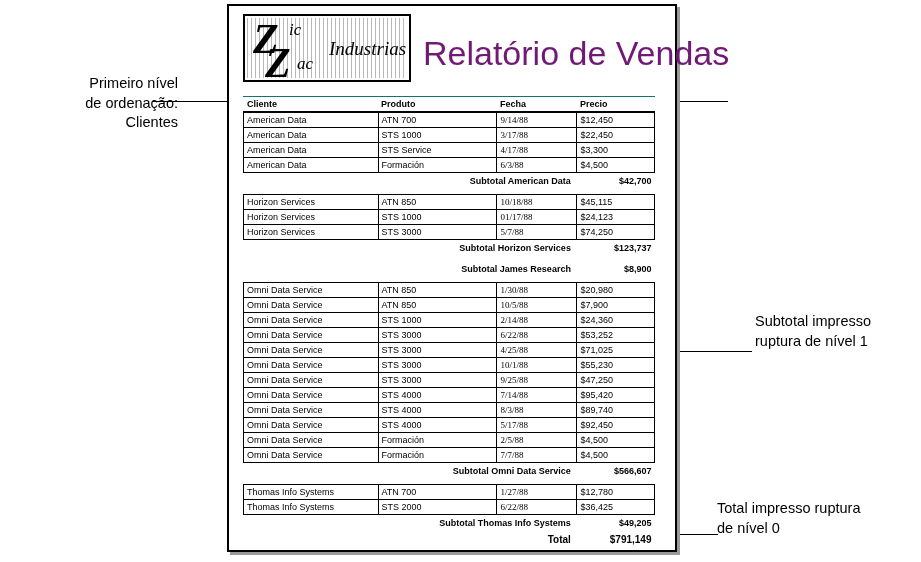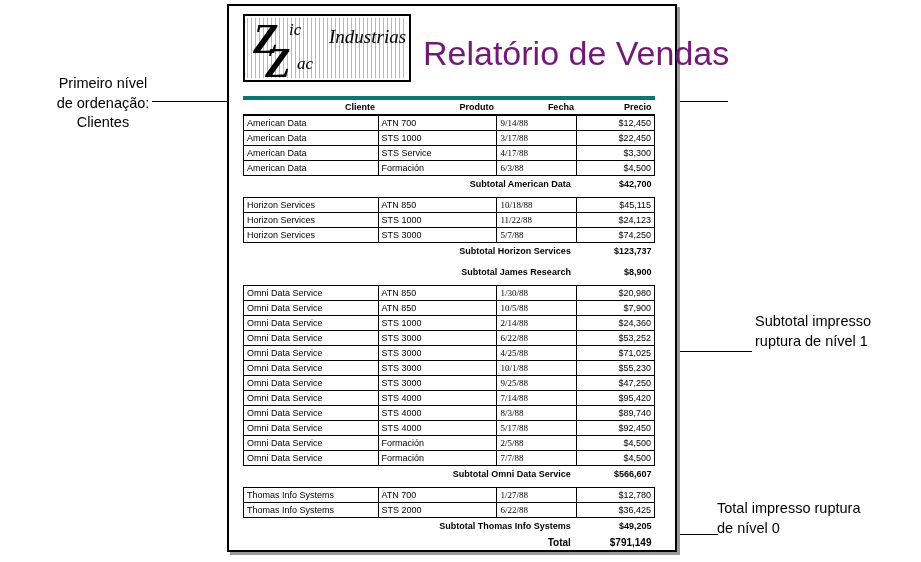"Industrias" #logo-industrias { top: 10px -> 22px }
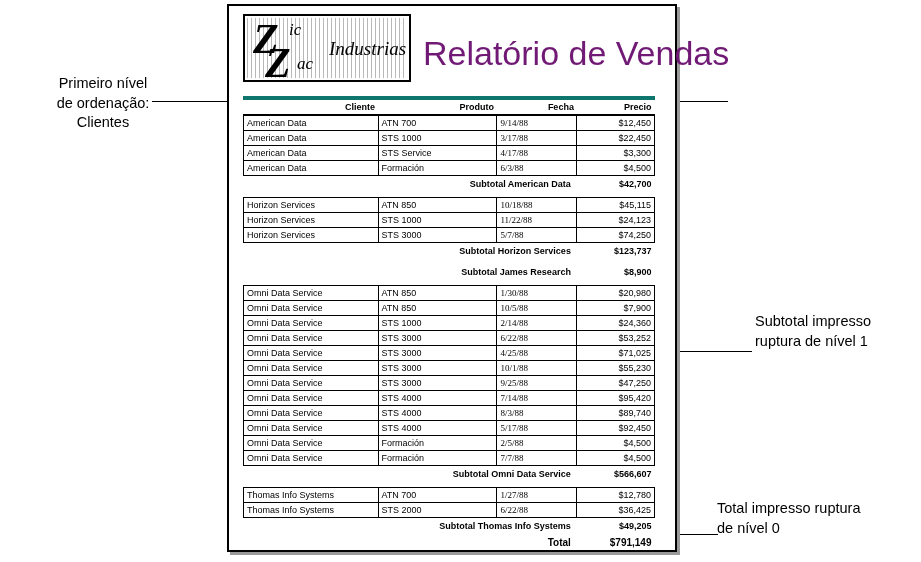"Primeiro nível" .annot-left { text-align: center -> right }
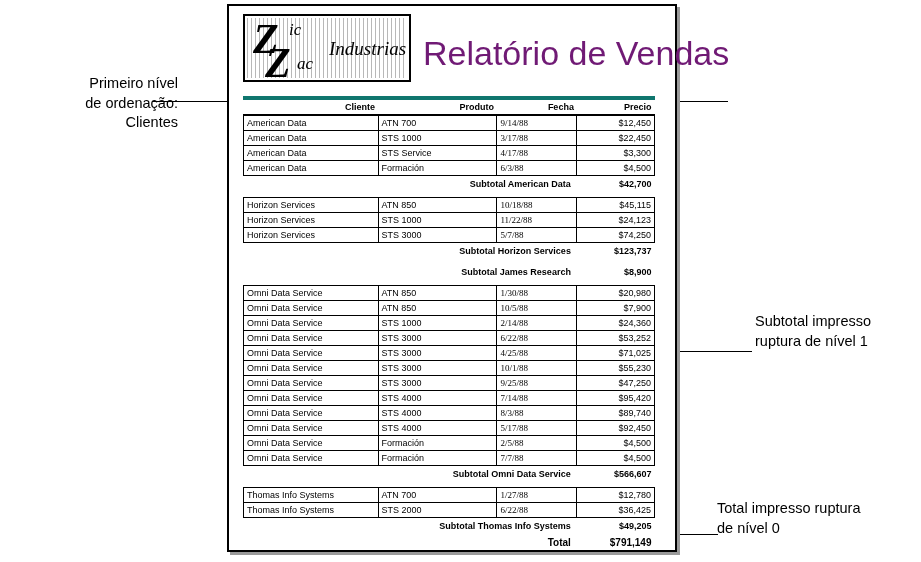"Cliente" tr.hdr th { border-top: 4px solid #0f766e -> 1px solid #0f766e; text-align: right -> left }
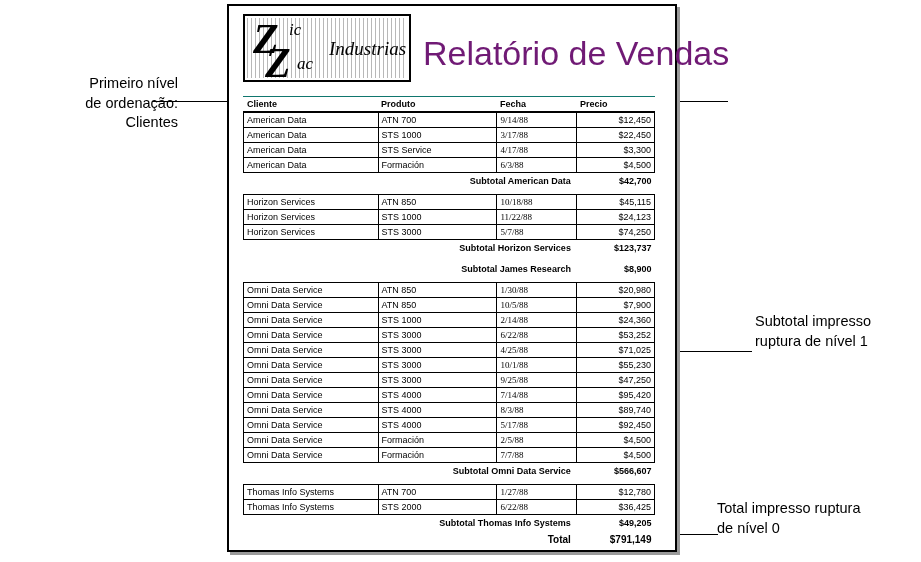"$12,450" td.cell.amount { text-align: right -> left }
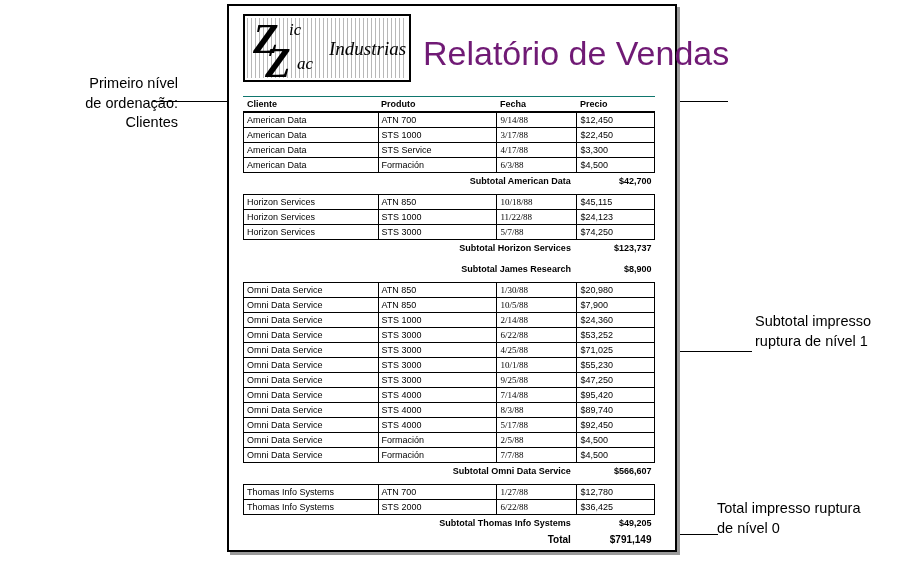"11/22/88" td.cell { text: 11/22/88 -> 01/17/88 }
